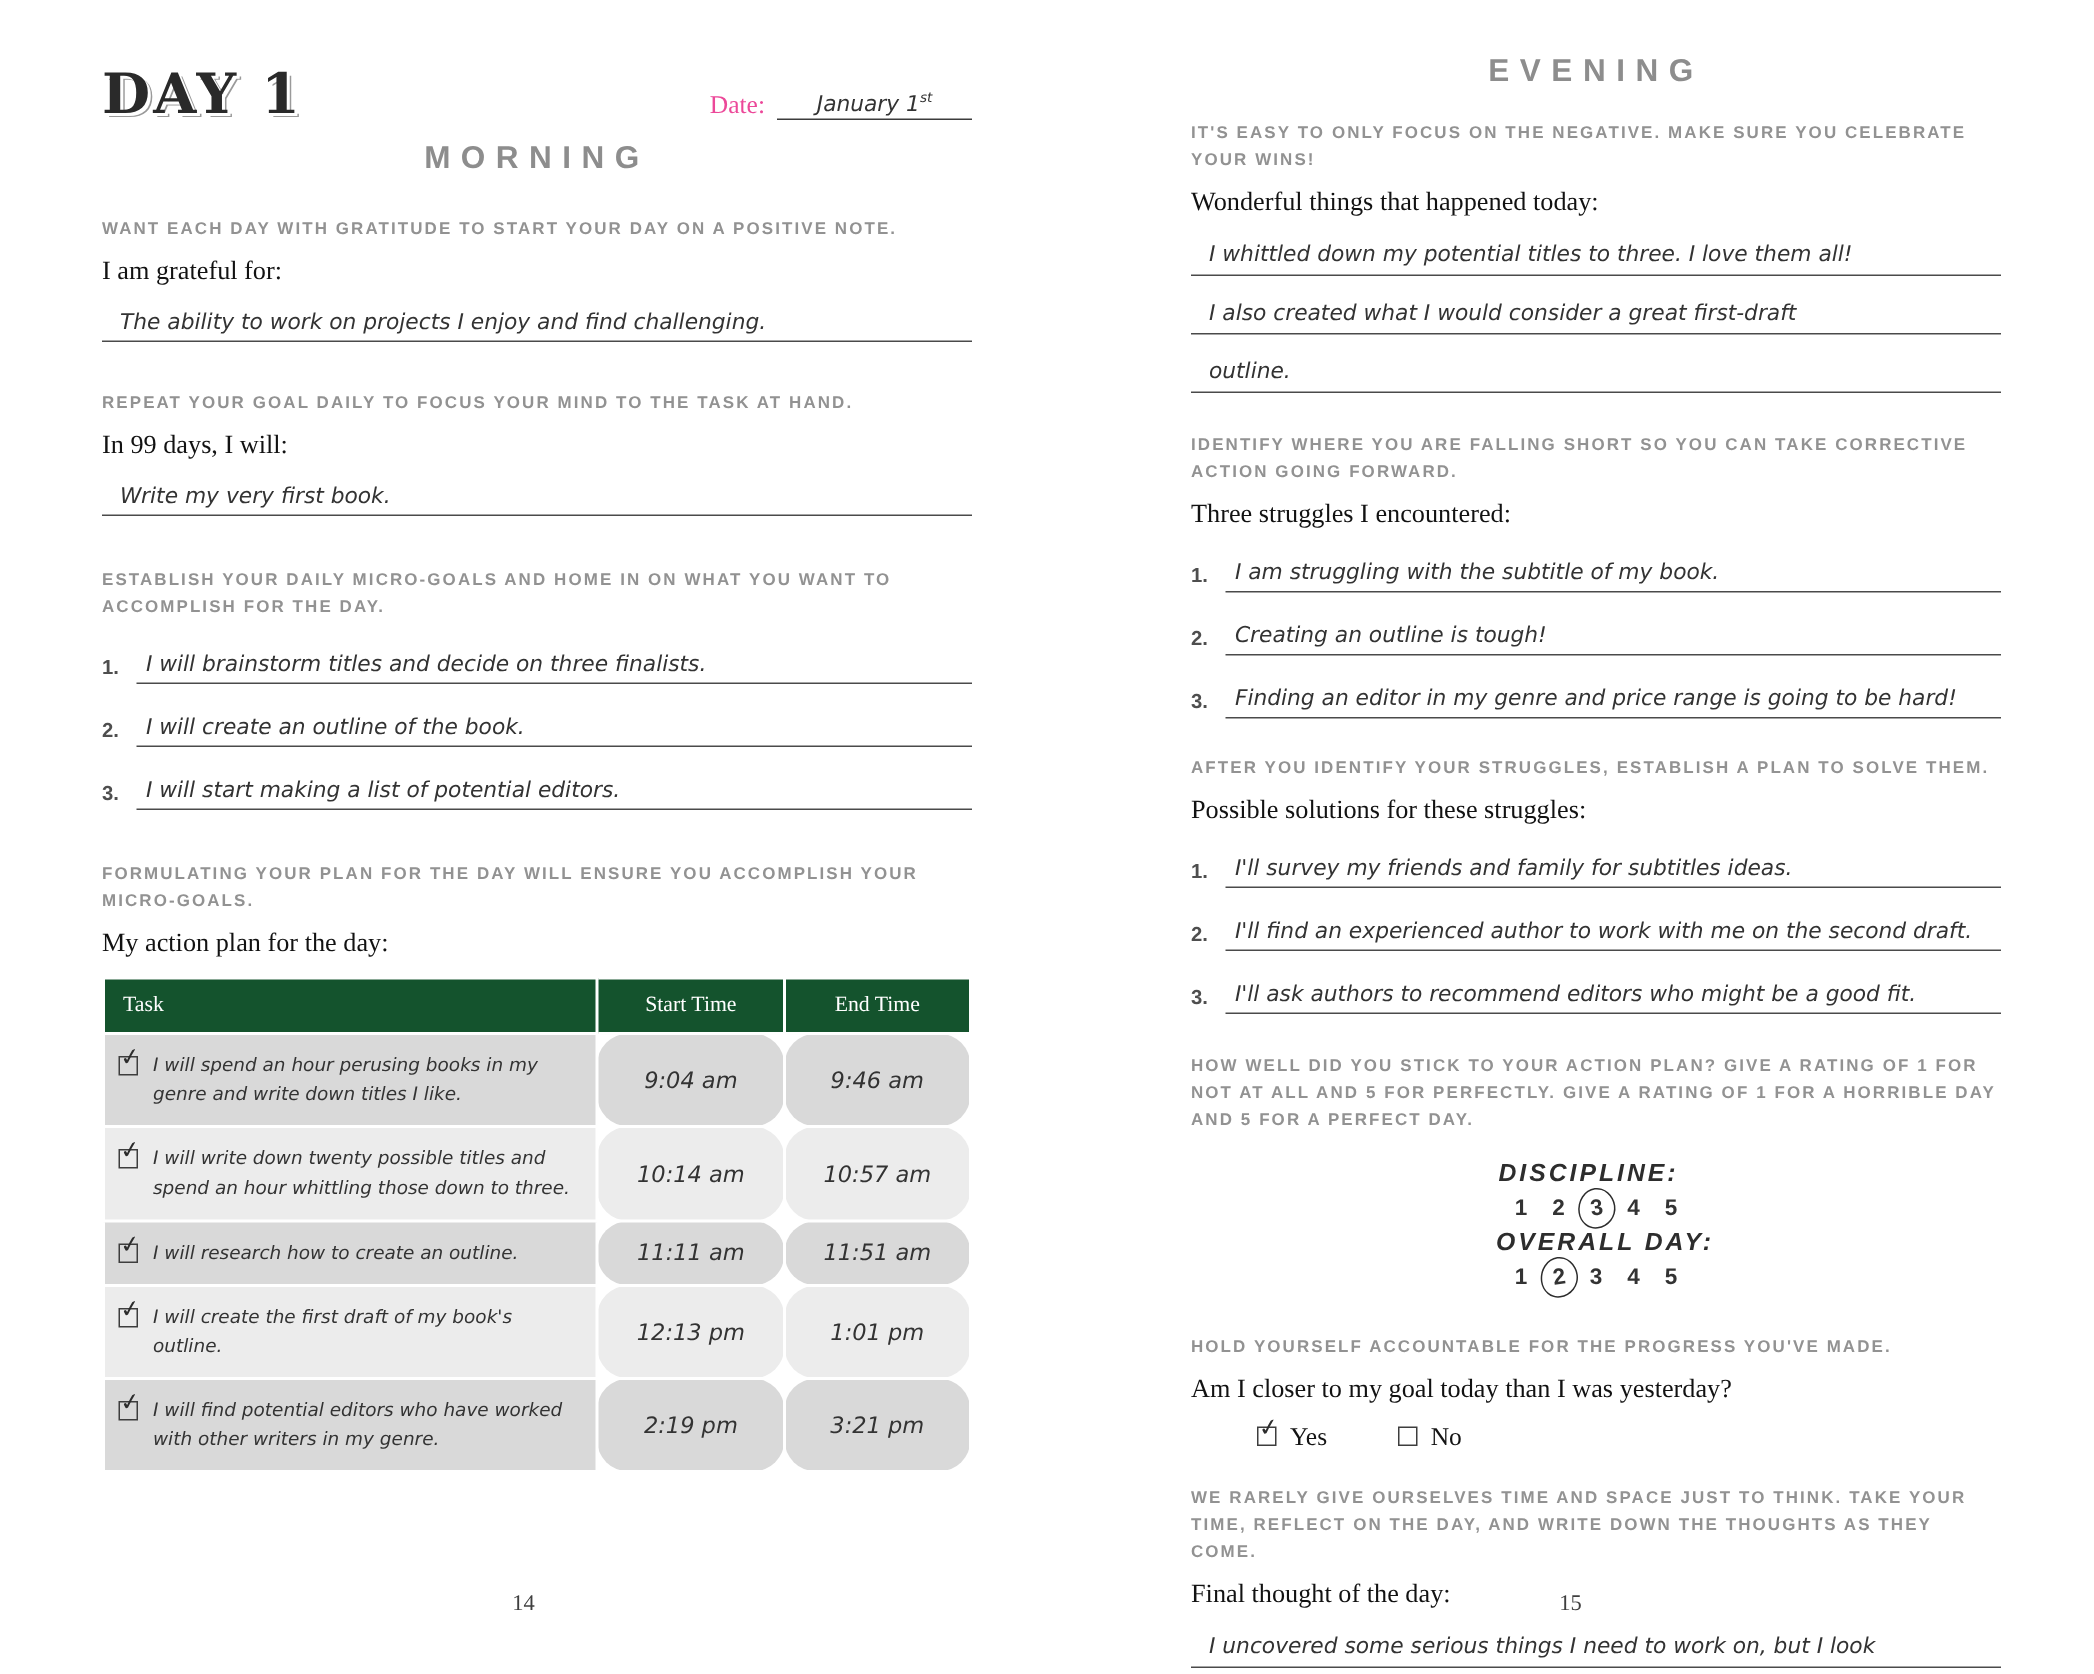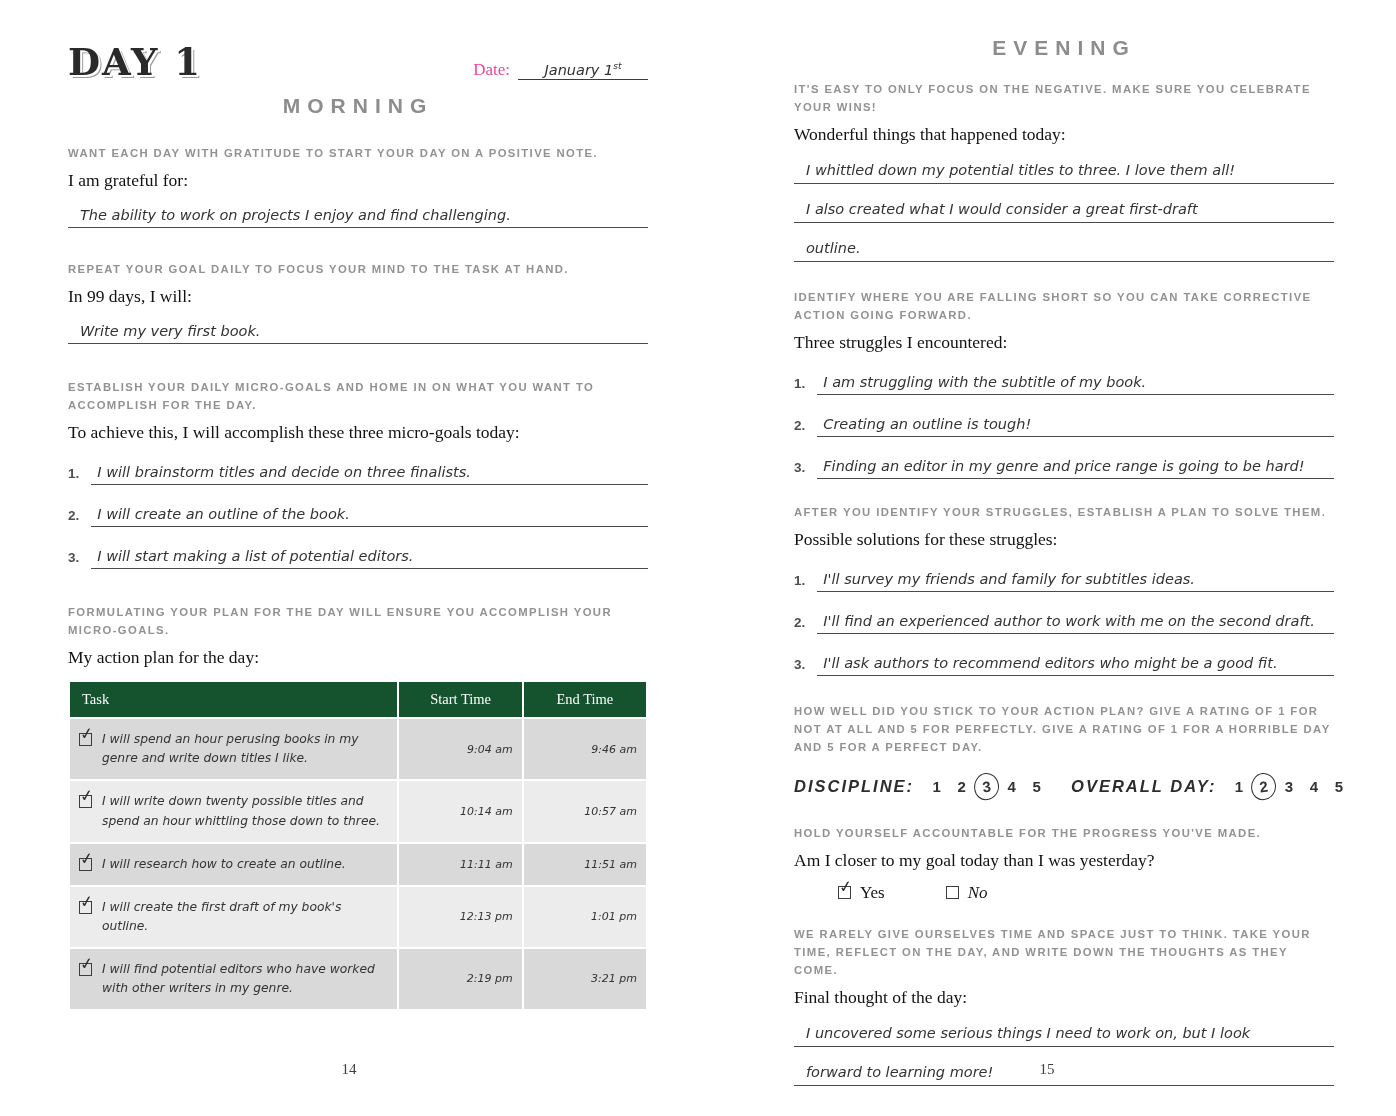"To achieve this, I will" div.prompt { html: <div>To achieve this, I will accomplish these three micro-goals today:</div> -> none }
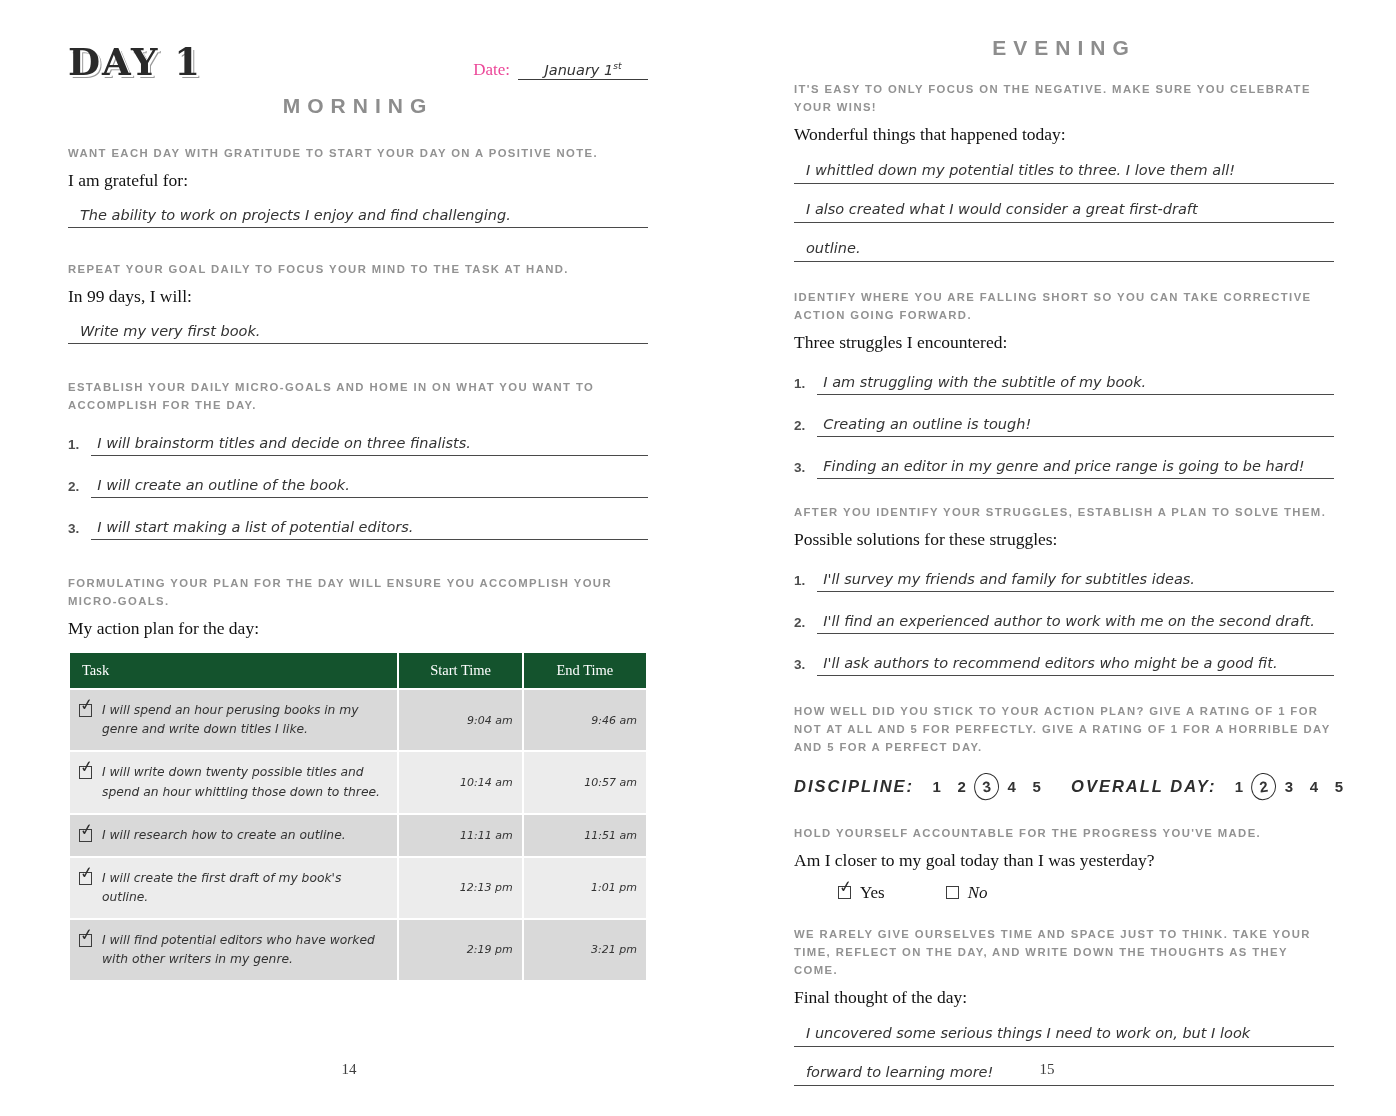"9:04 am" .time-cell { border-radius: none -> 21px; font-size: 11px -> 15px; text-align: right -> center }
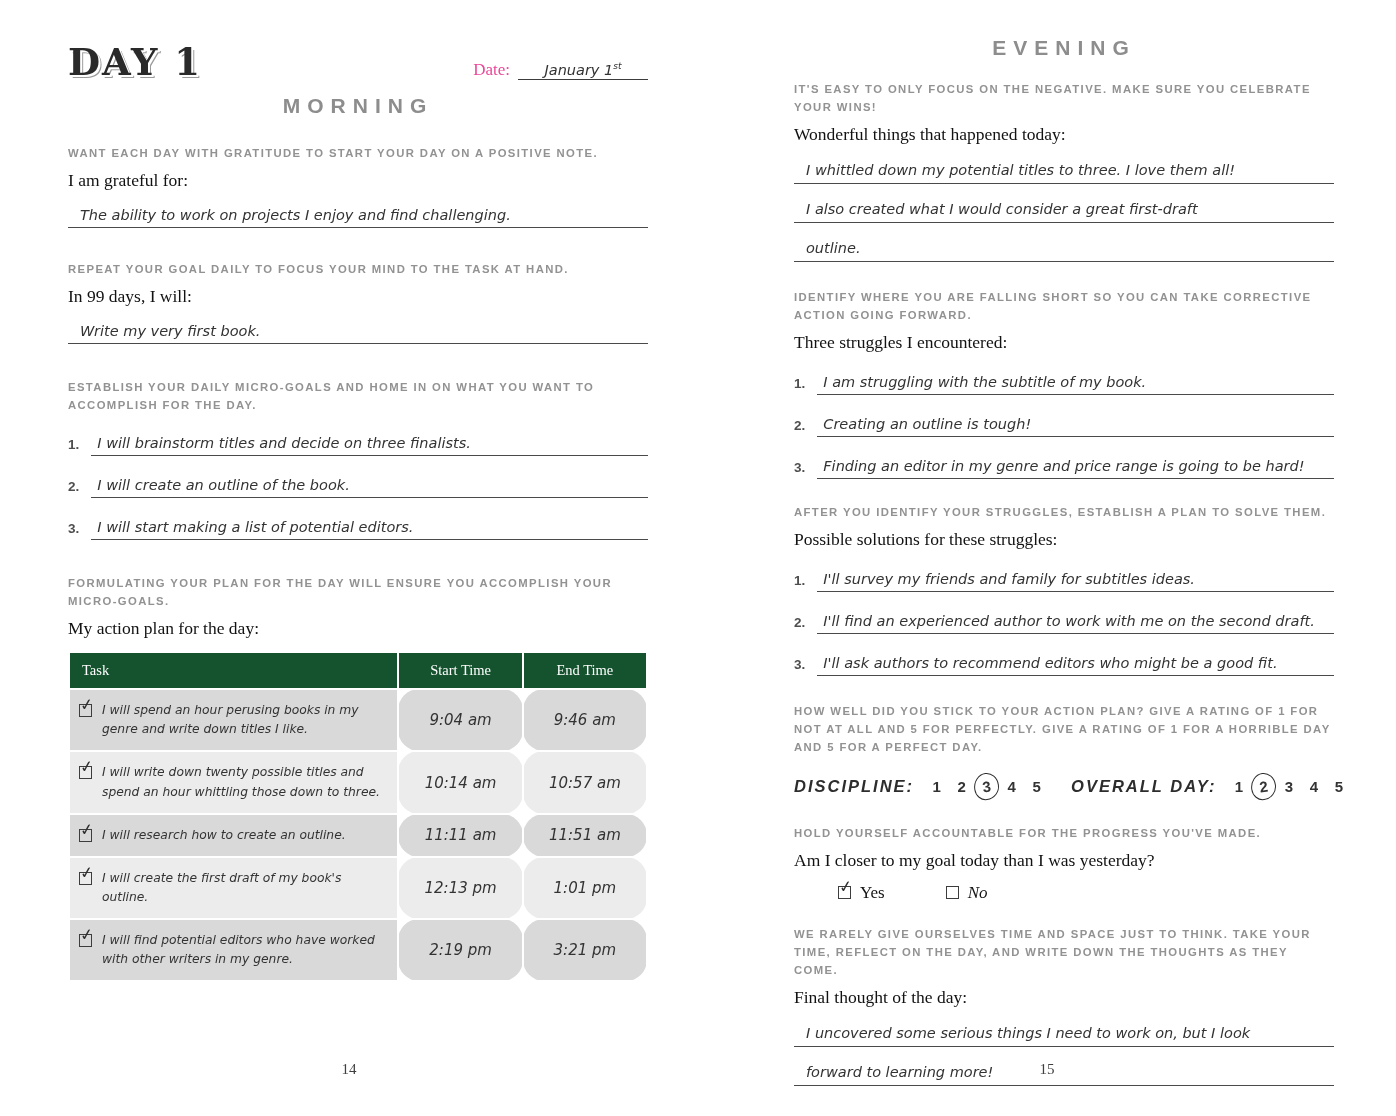"DISCIPLINE:" .ratings-row { flex-direction: none -> column }
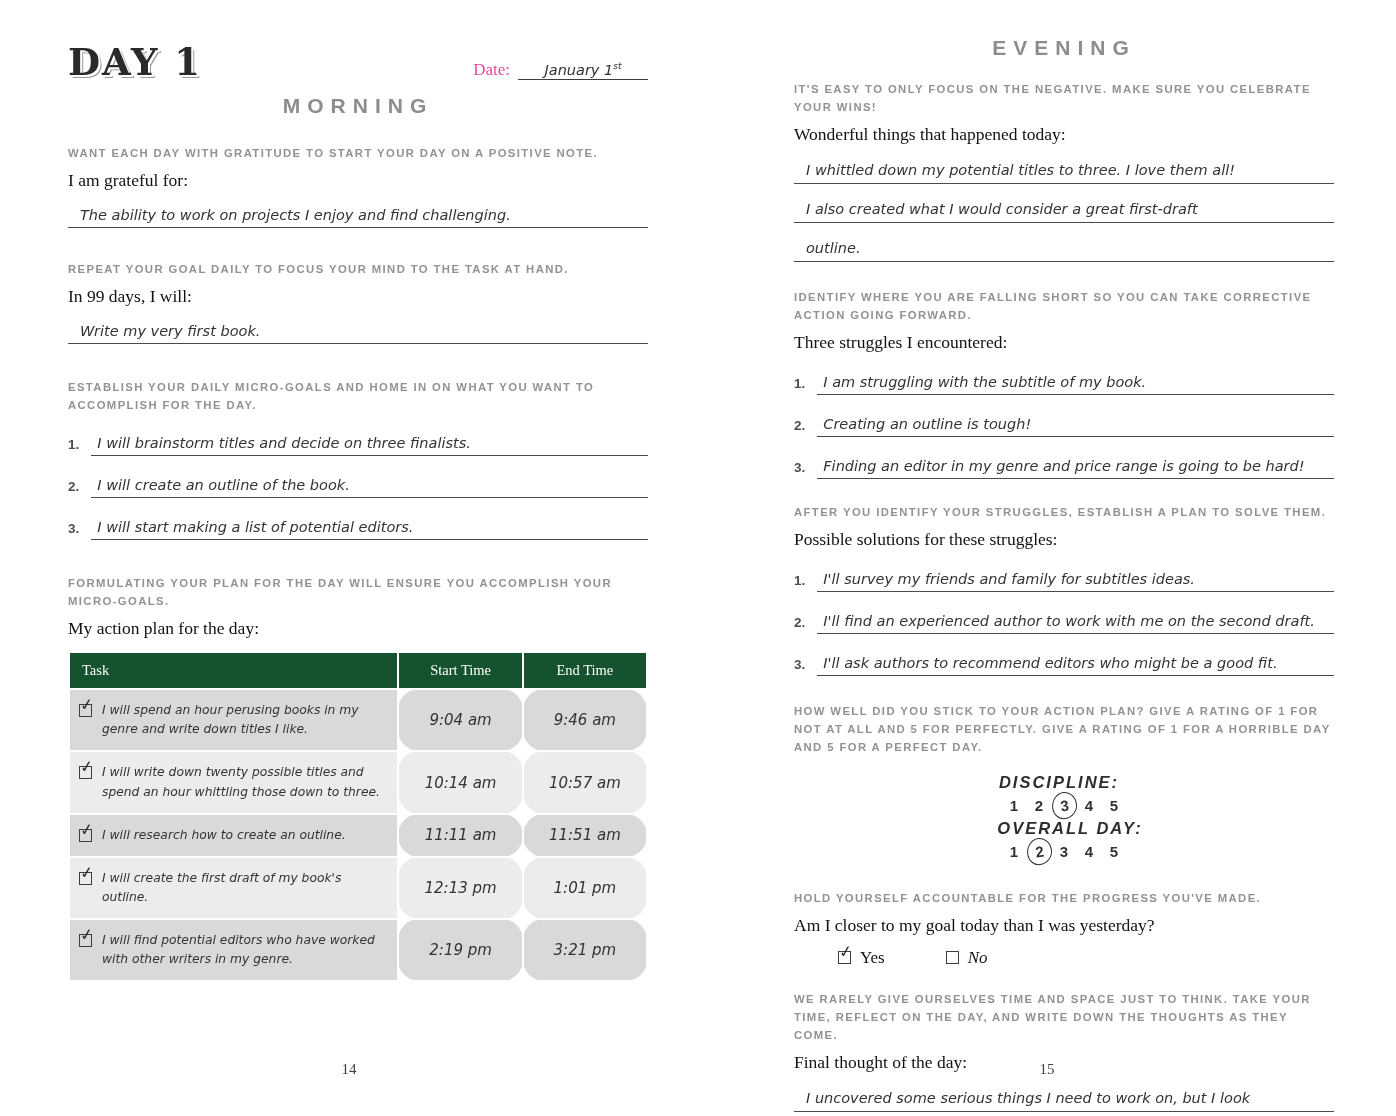"No" .yesno.second { font-style: italic -> none; margin-left: 61px -> 47px }
